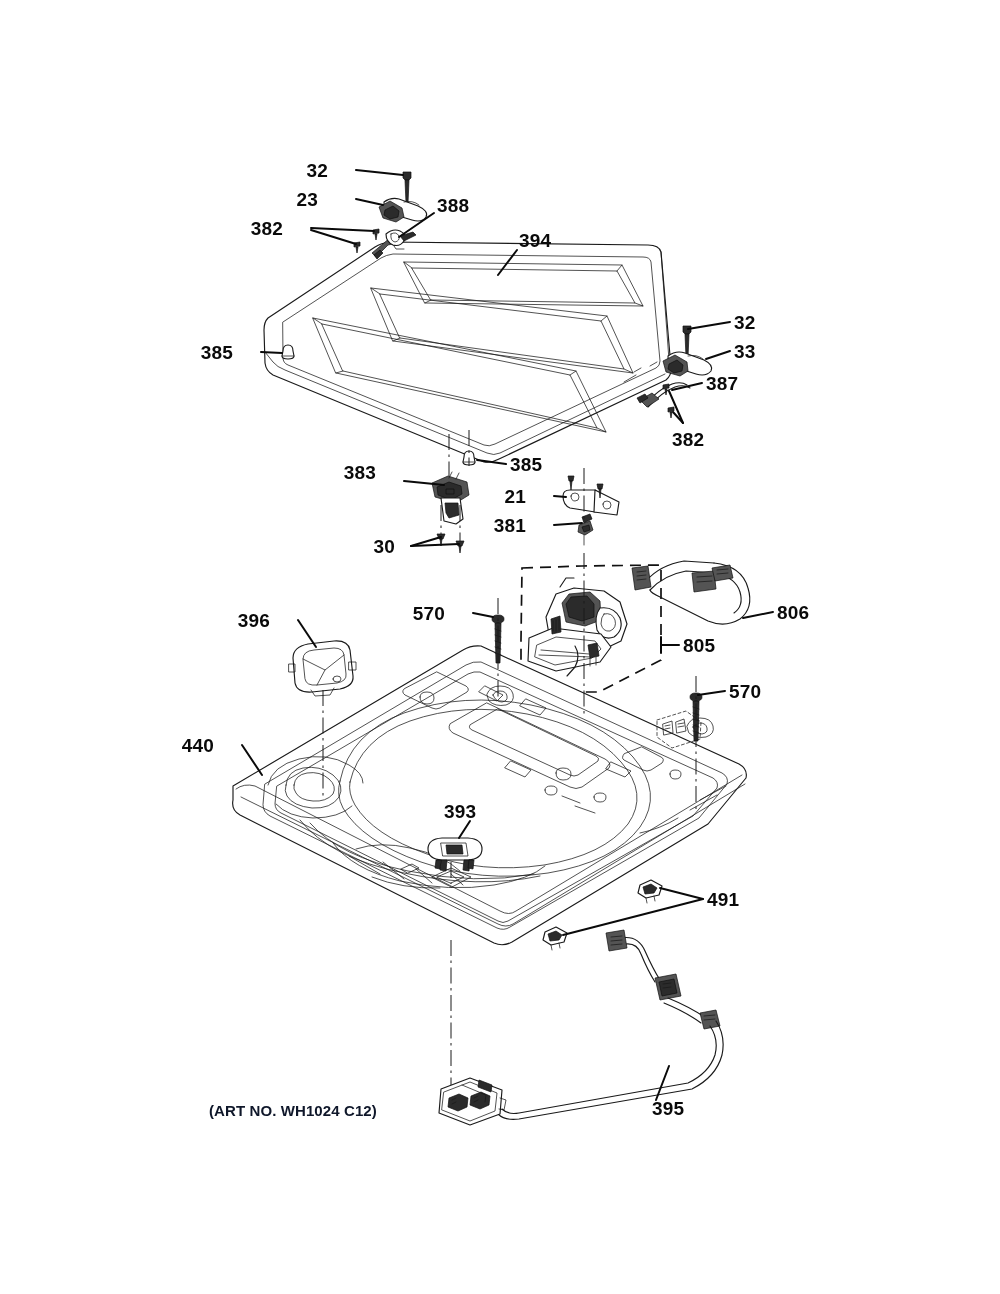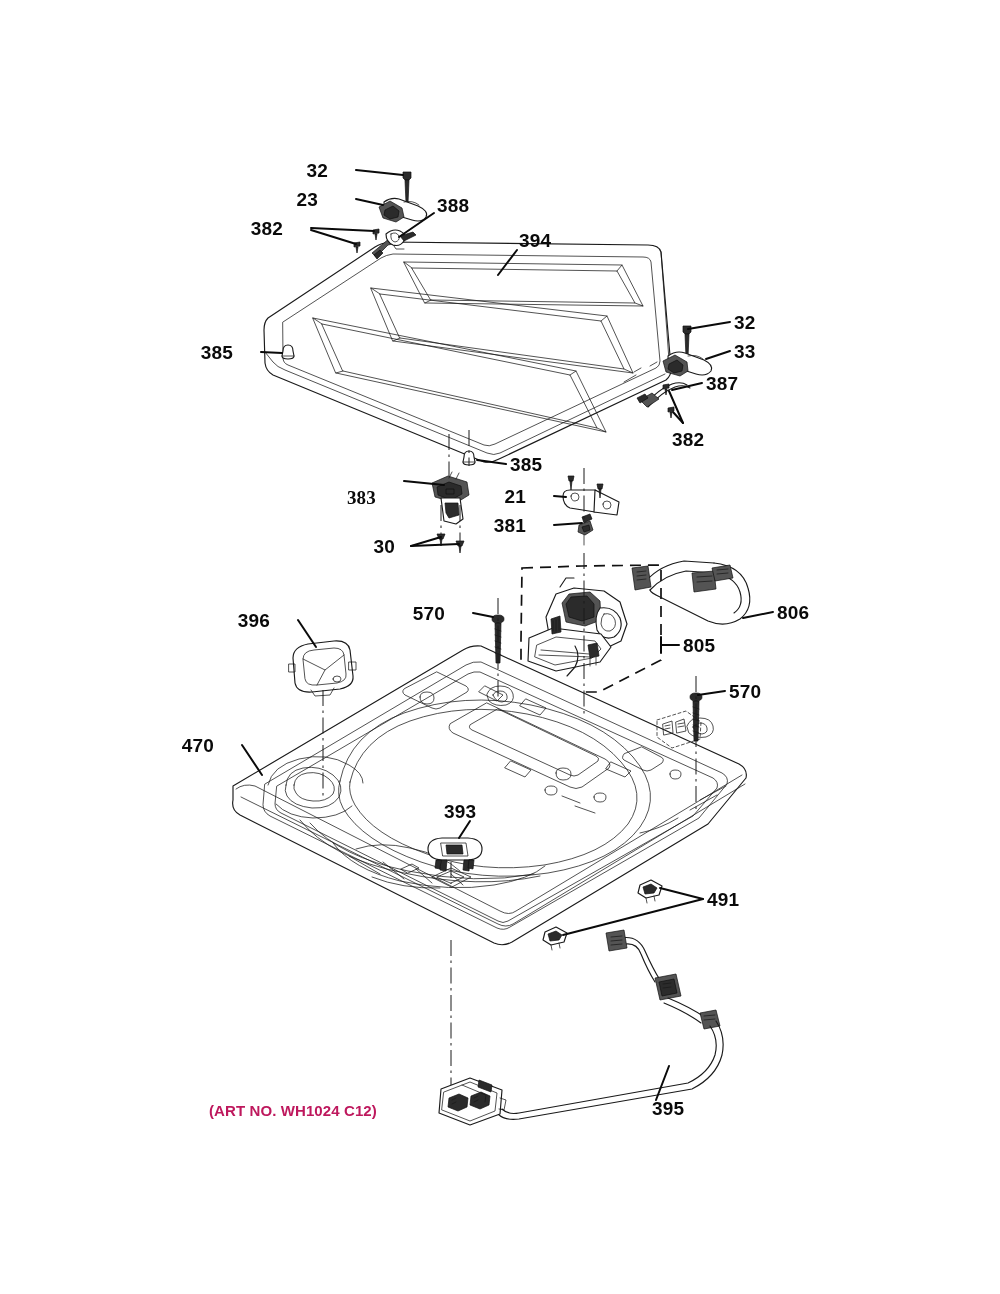"383" div.lbl { font-family: Liberation Serif, serif -> none; top: 497px -> 472px }
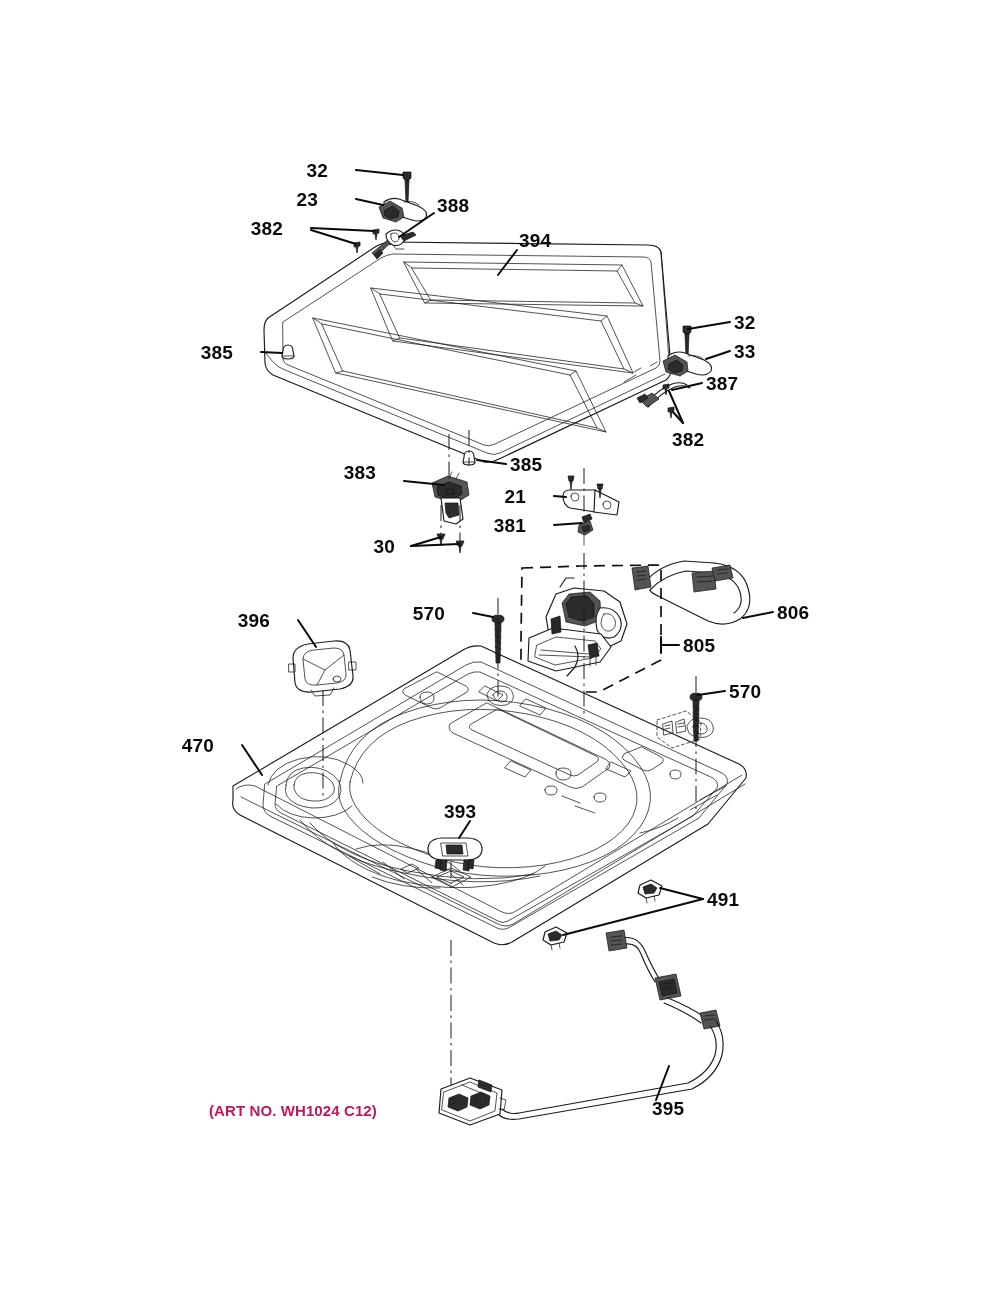"470" div.lbl { text: 470 -> 440 }
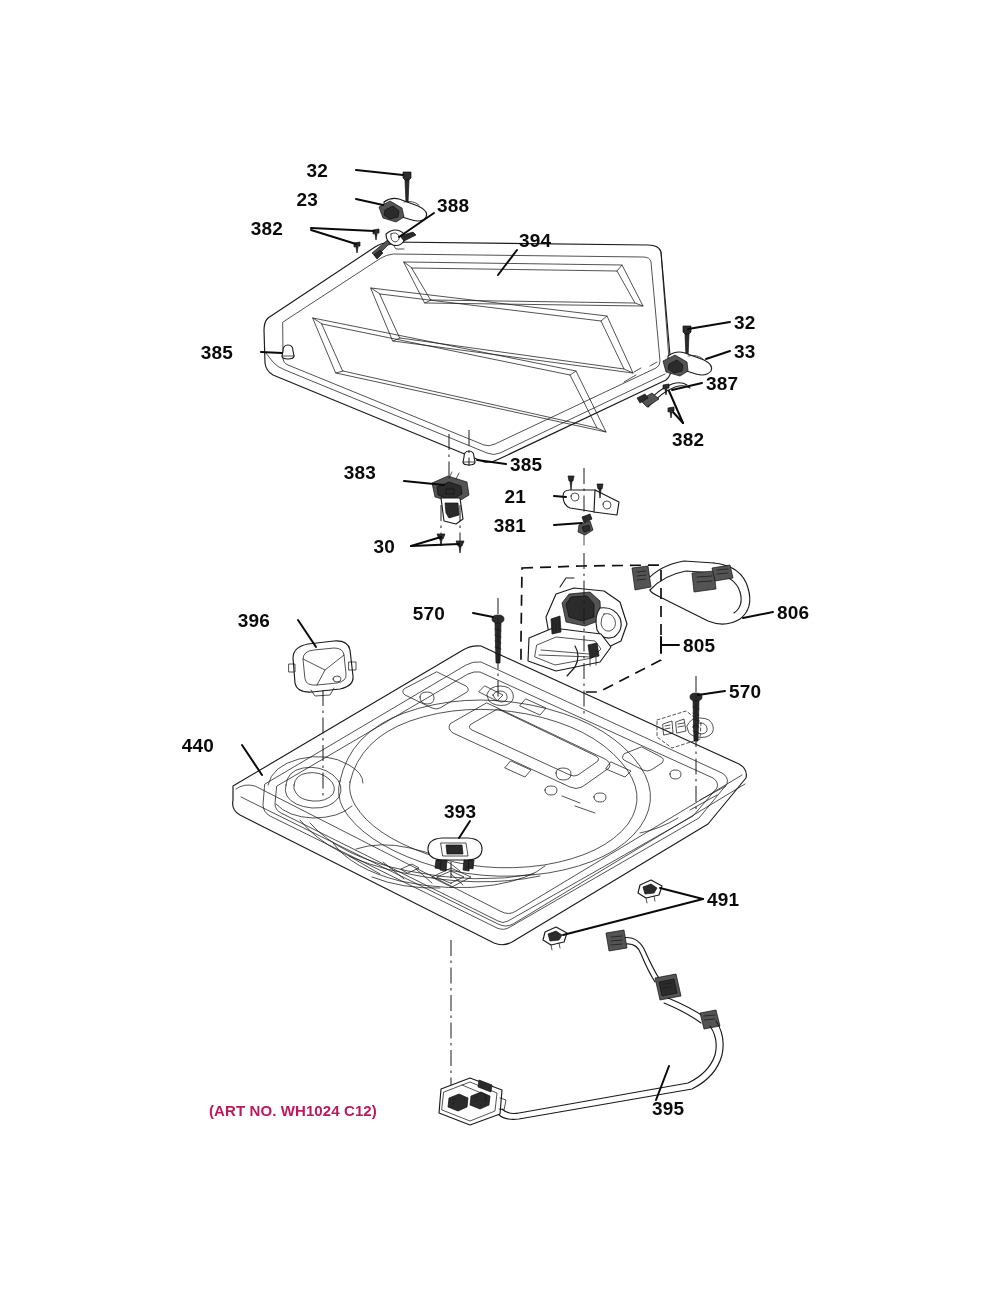"(ART NO. WH1024 C12)" .artno { color: #be185d -> #0f172a }
